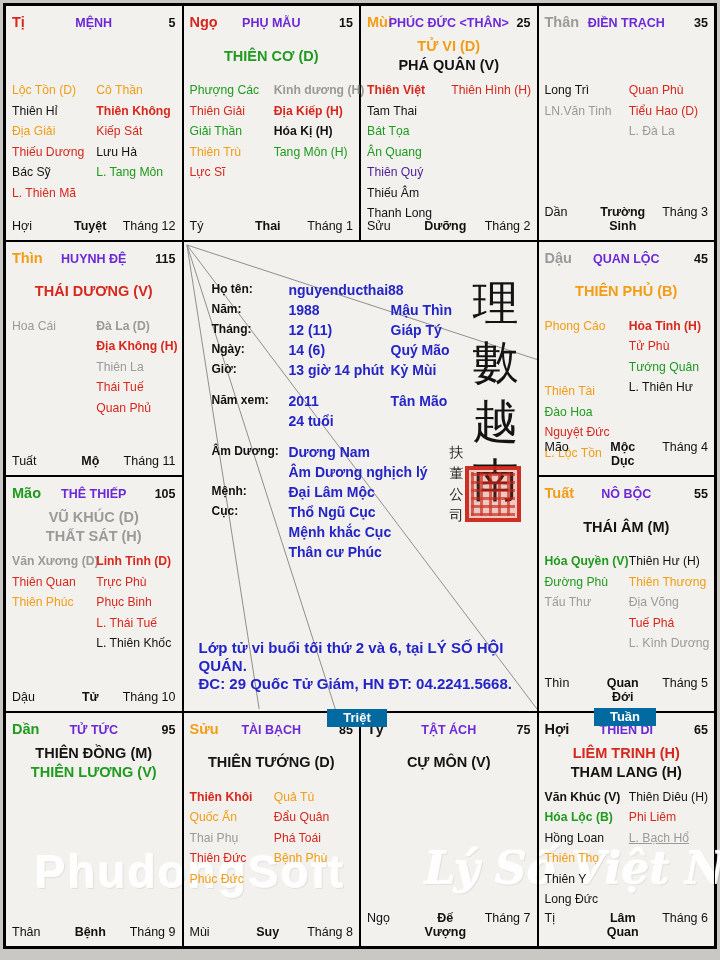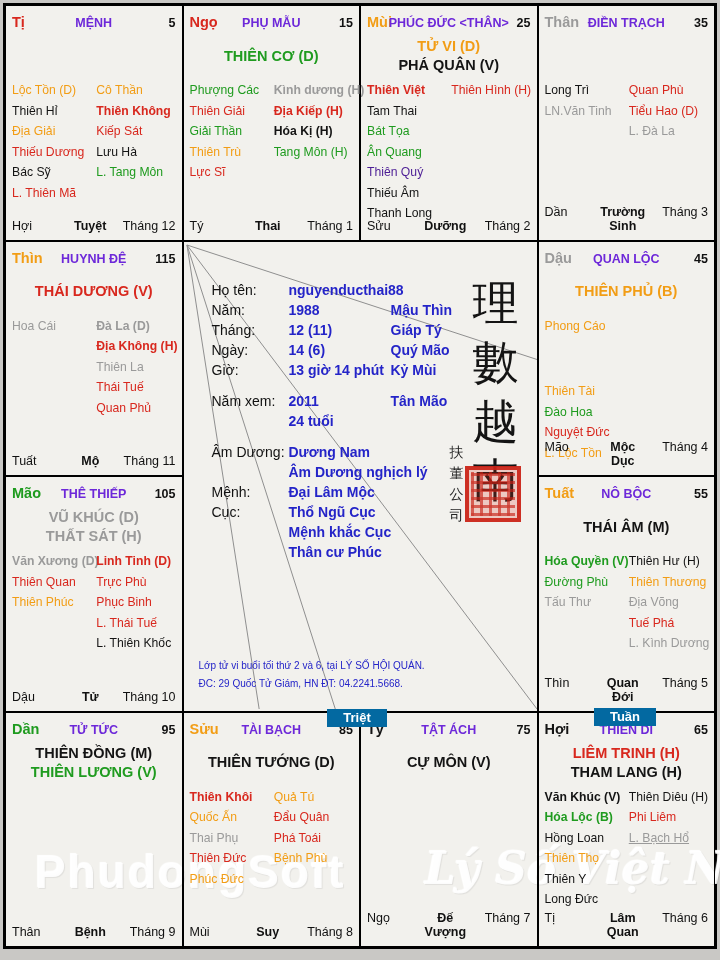"Họ tên:" .ilabel { font-size: 14px -> 12px; font-weight: normal -> bold }
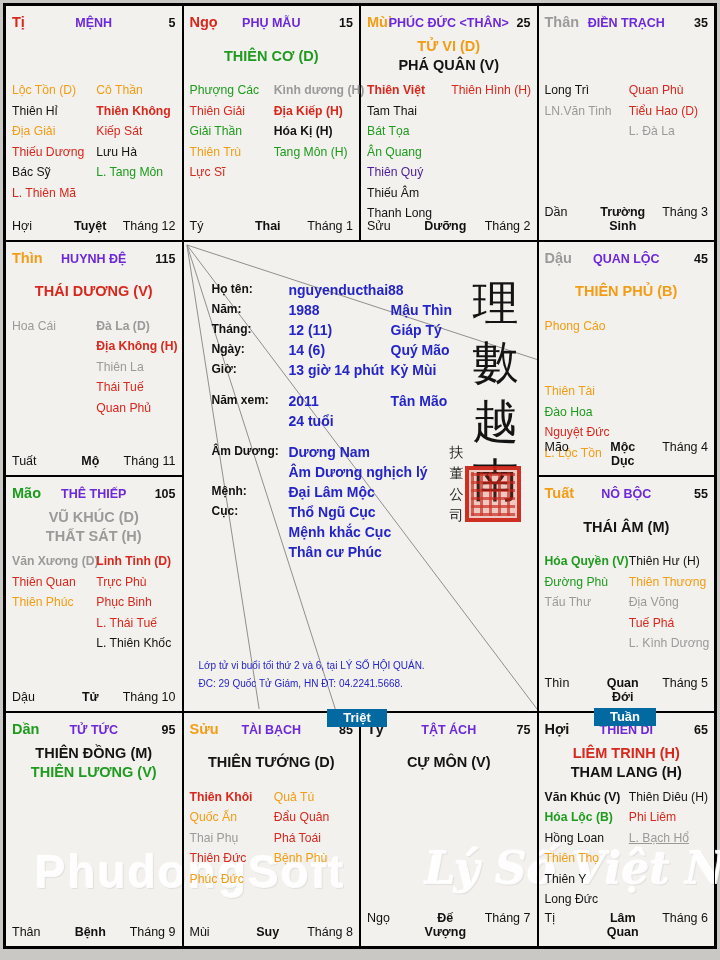"Hỏa Tinh (H)" div.col { html: none -> <div> <div>Hỏa Tinh (H)</div> <div>Tử Phù</div> <div>Tướng Quân</div> <div>L. Thiên Hư</div> </div> }
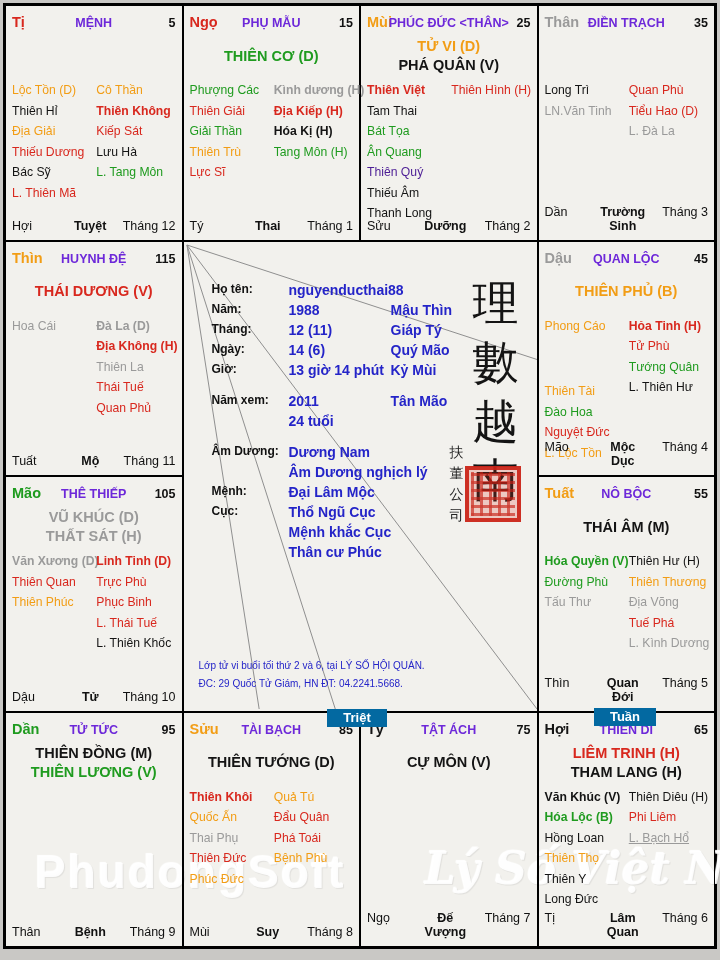"Lớp tử vi buổi tối" #ad { font-size: 10px -> 15px; font-weight: normal -> bold }
